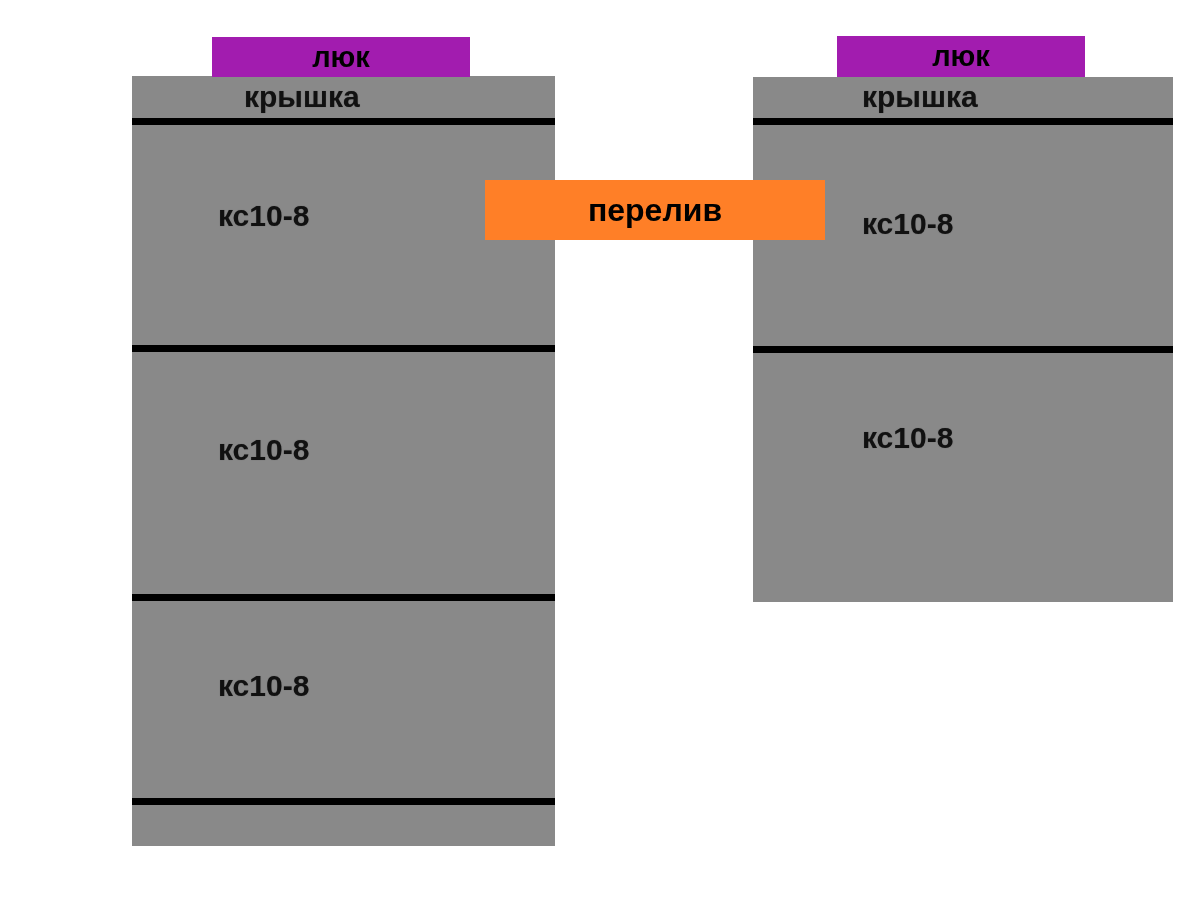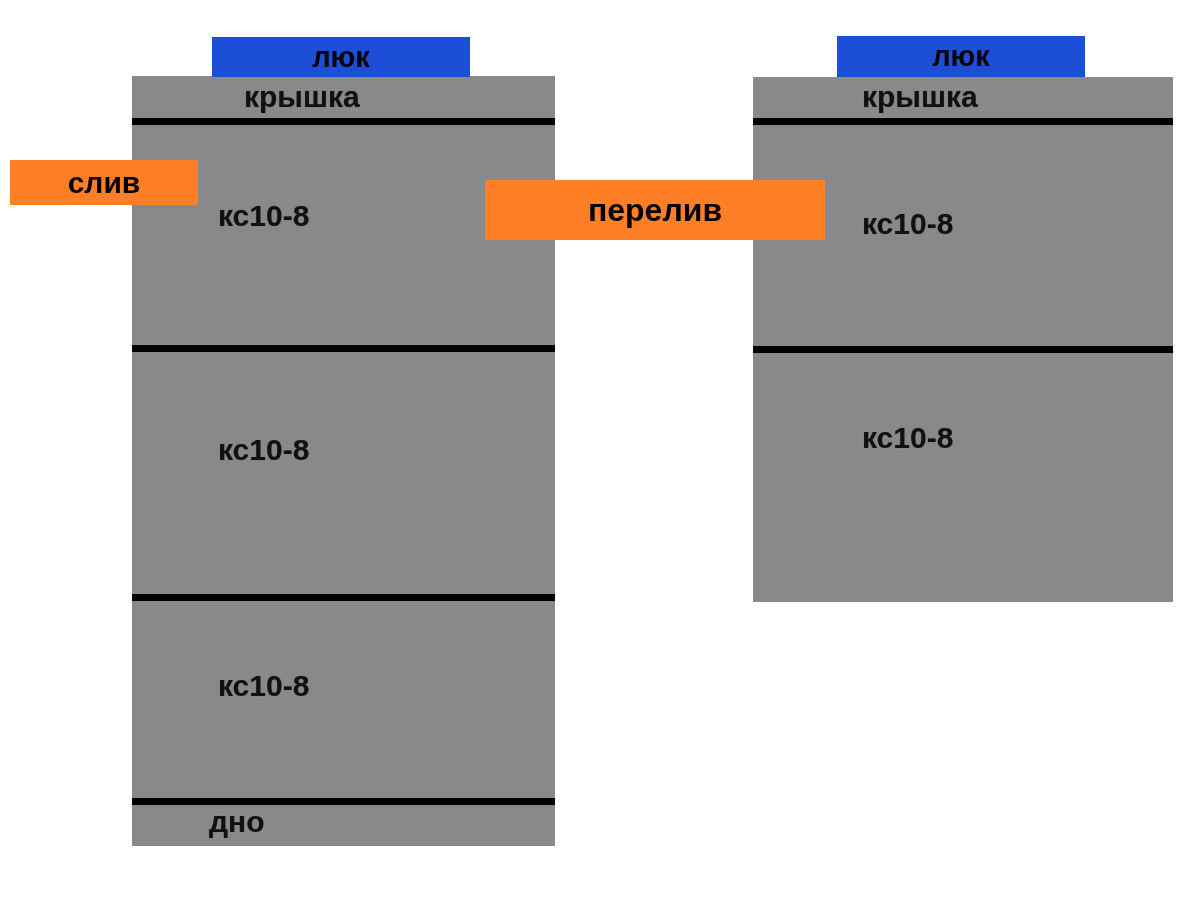"люк" .callout-green { background: #1d4ed8 -> #a21caf }
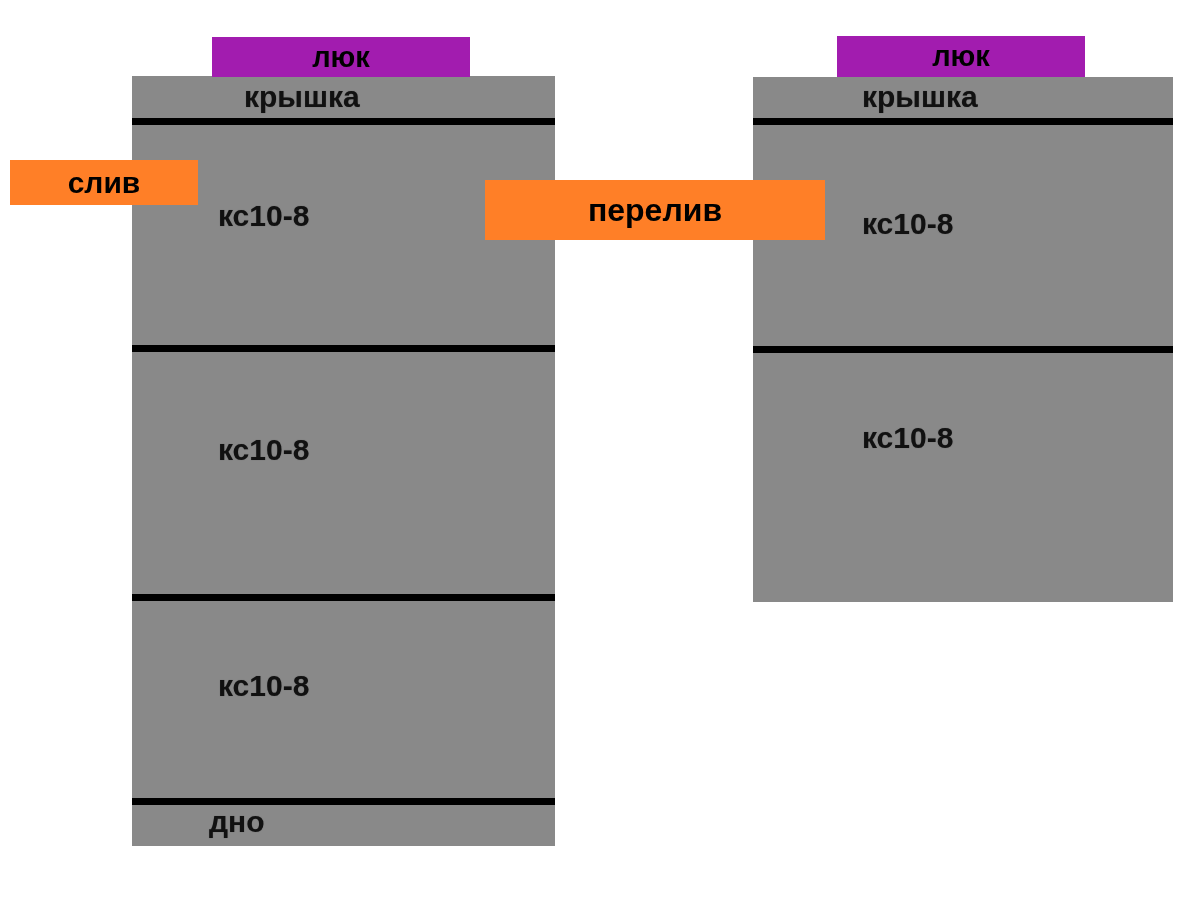"слив" div.callout { html: <div> <span>слив</span> </div> -> none }
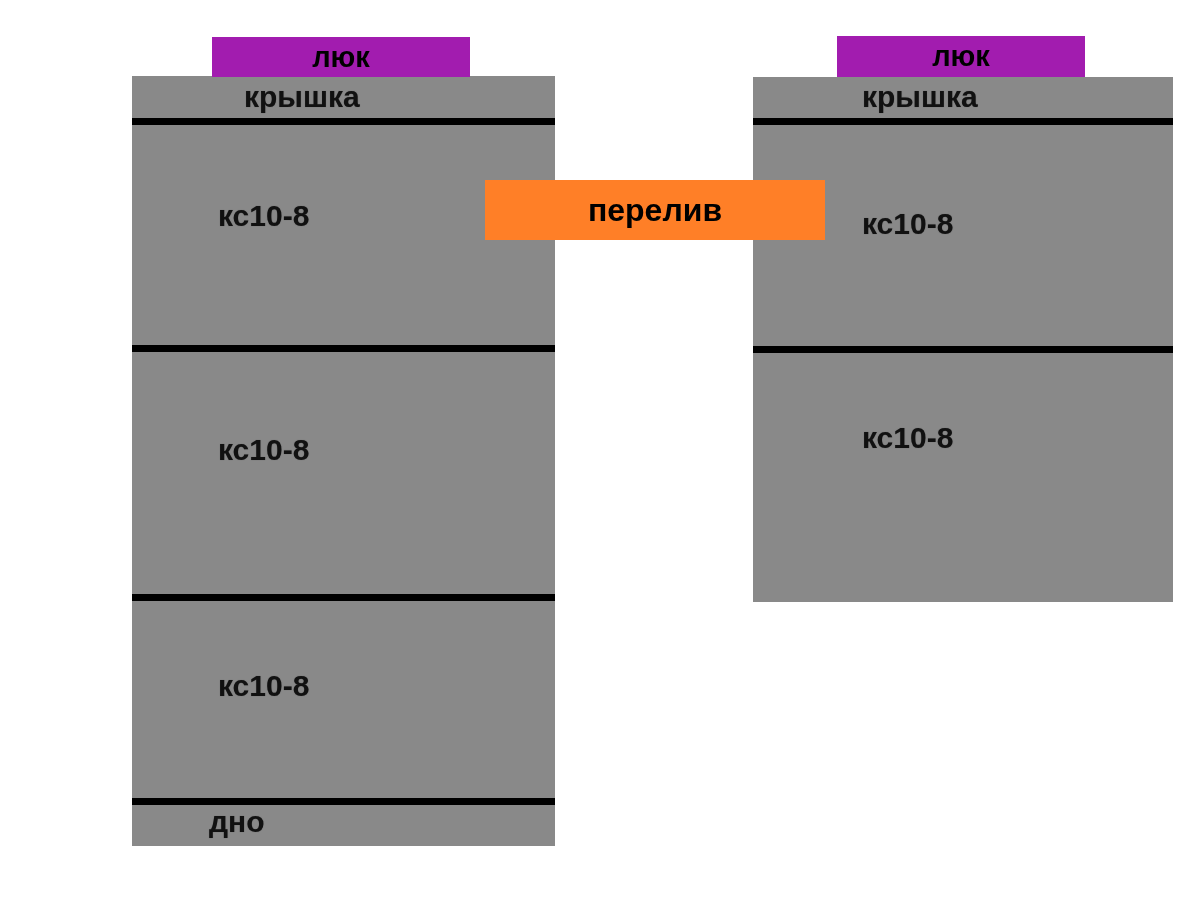"дно" div.section-label { html: <div>дно</div> -> none }
